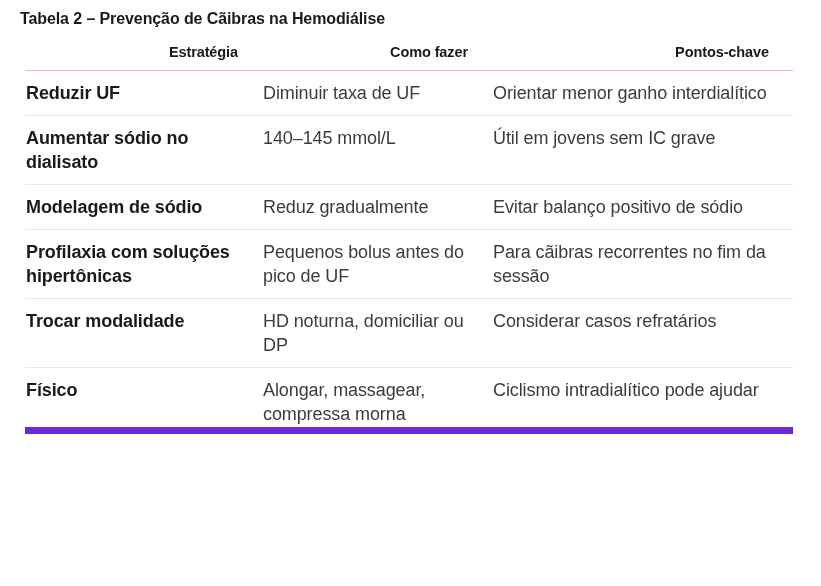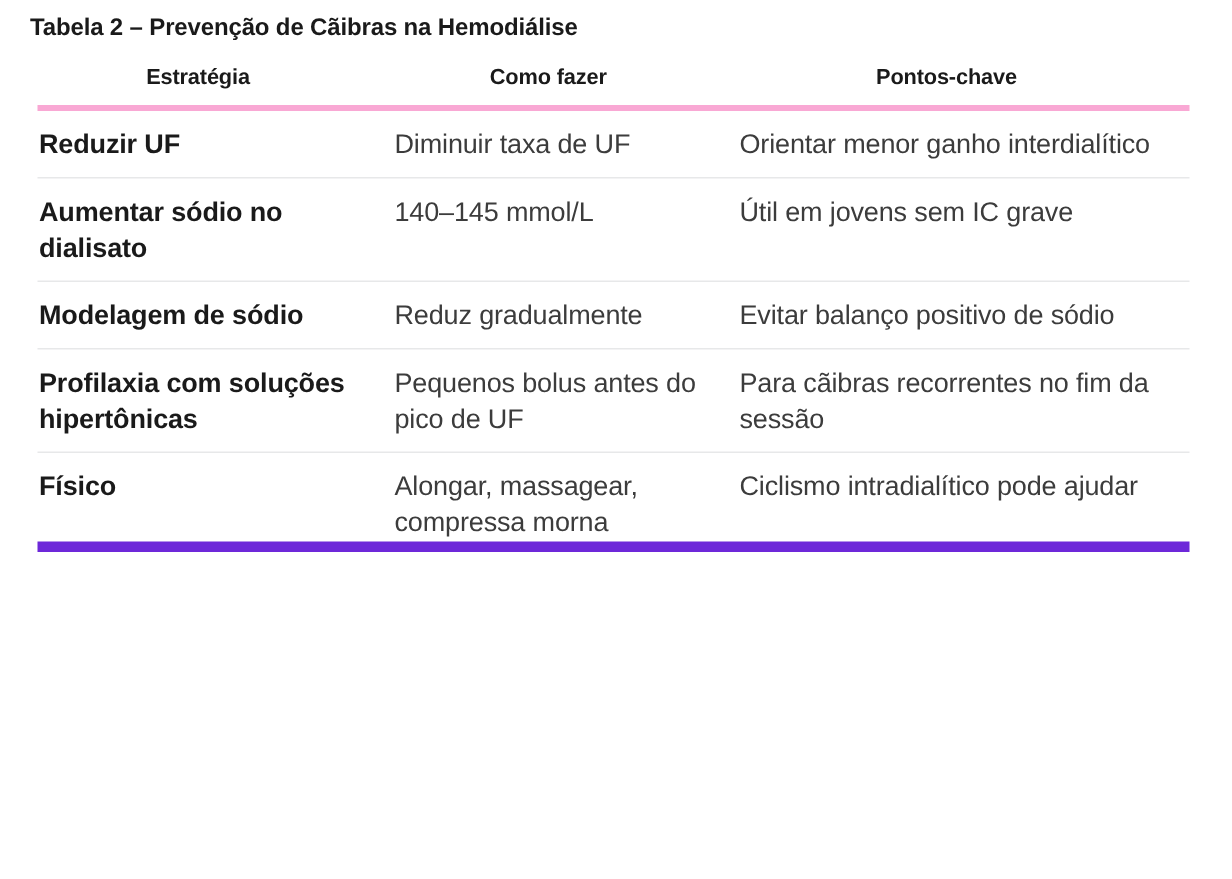"Estratégia" th { border-bottom: 4px solid #f9a8d4 -> 1px solid #f9a8d4; text-align: center -> right }
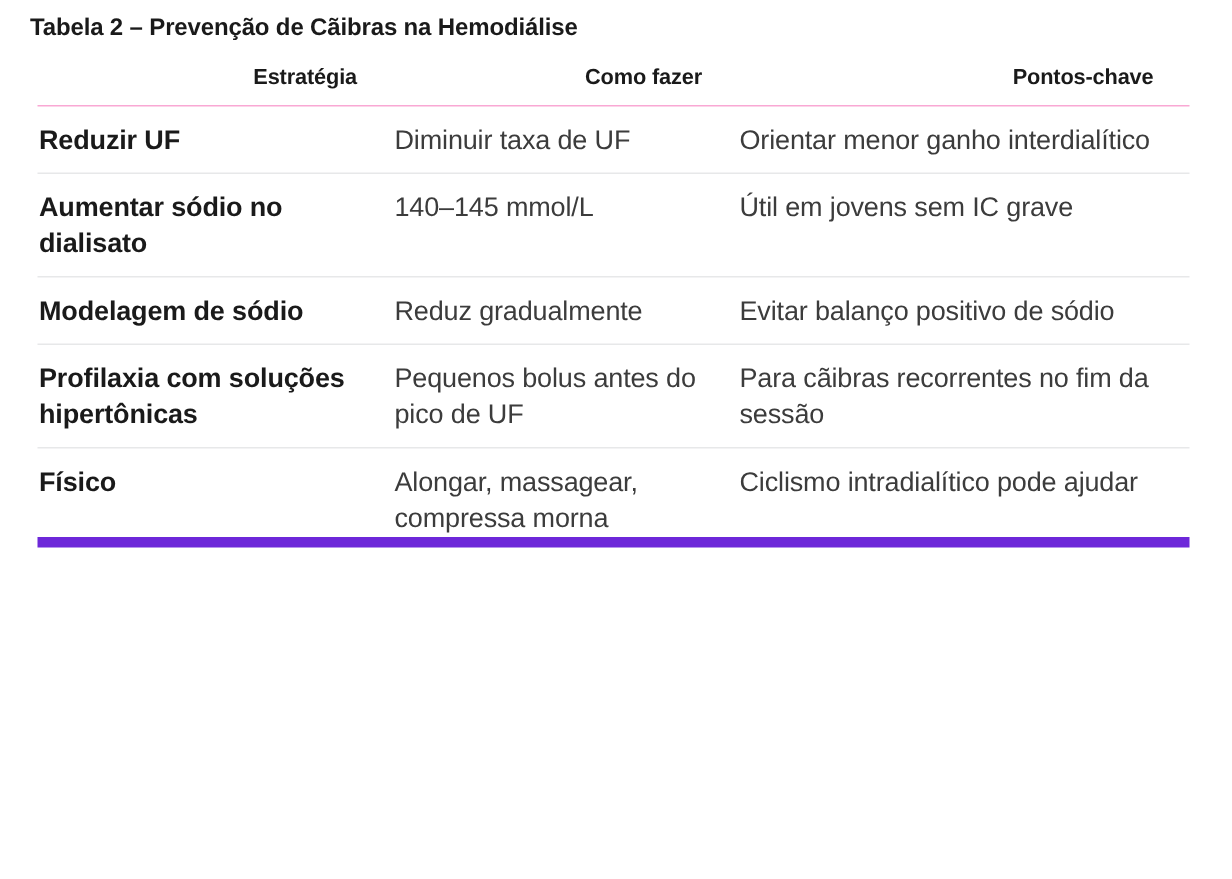"Trocar modalidade" tr { html: none -> <tr> <td>Trocar modalidade</td> <td>HD noturna, domiciliar ou DP</td> <td>Considerar casos refratários</td> </tr> }
